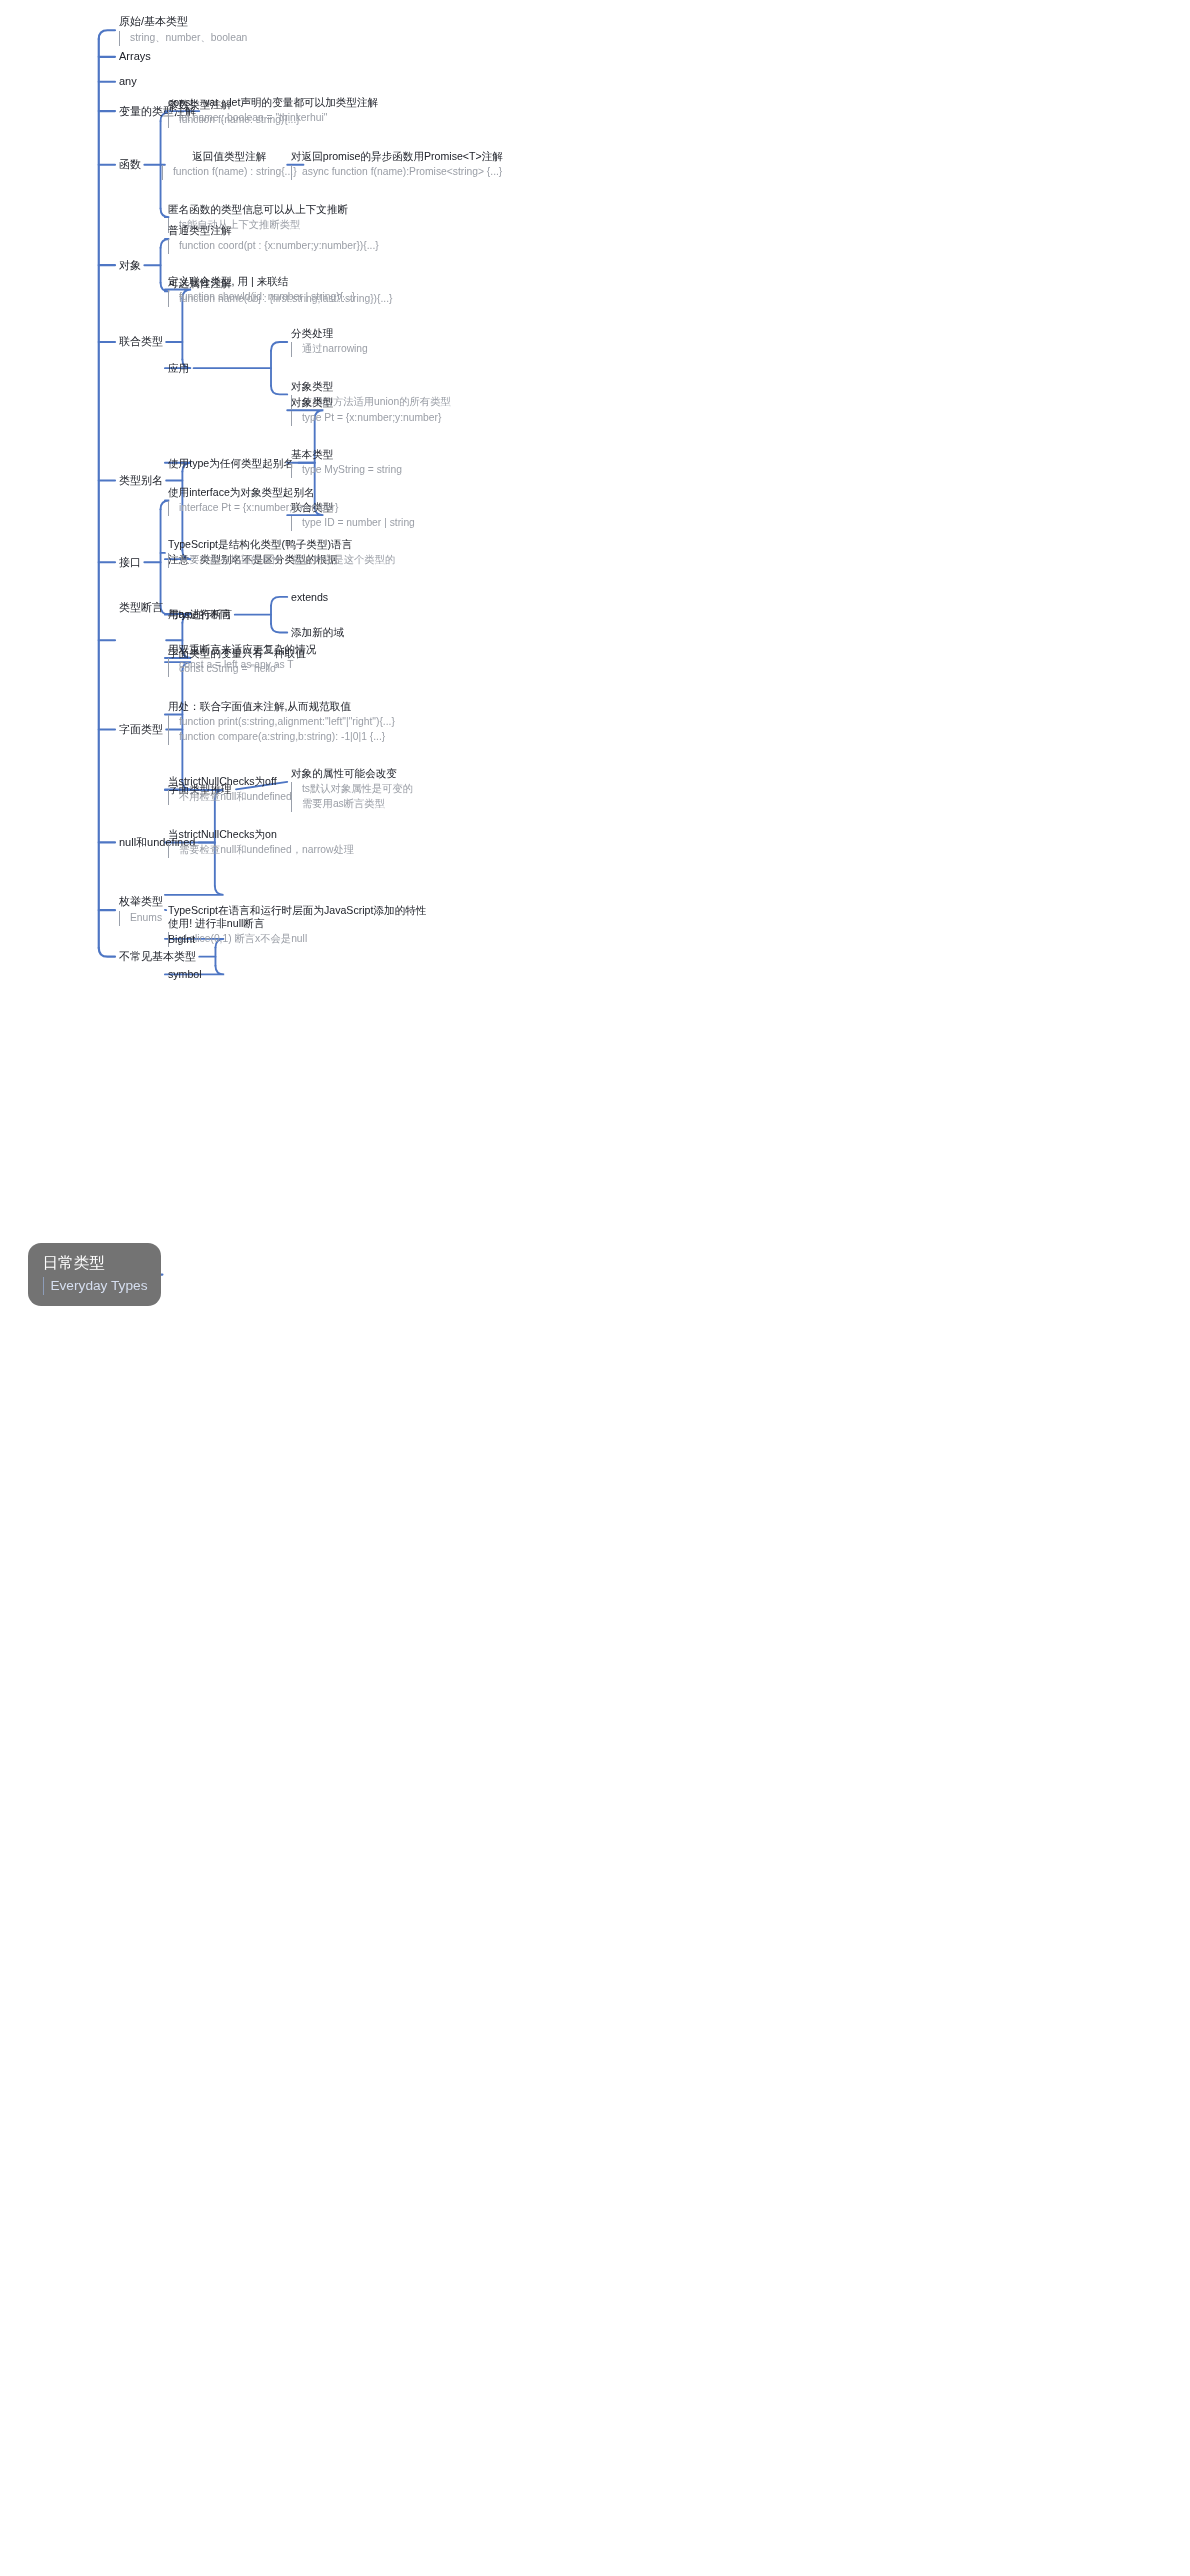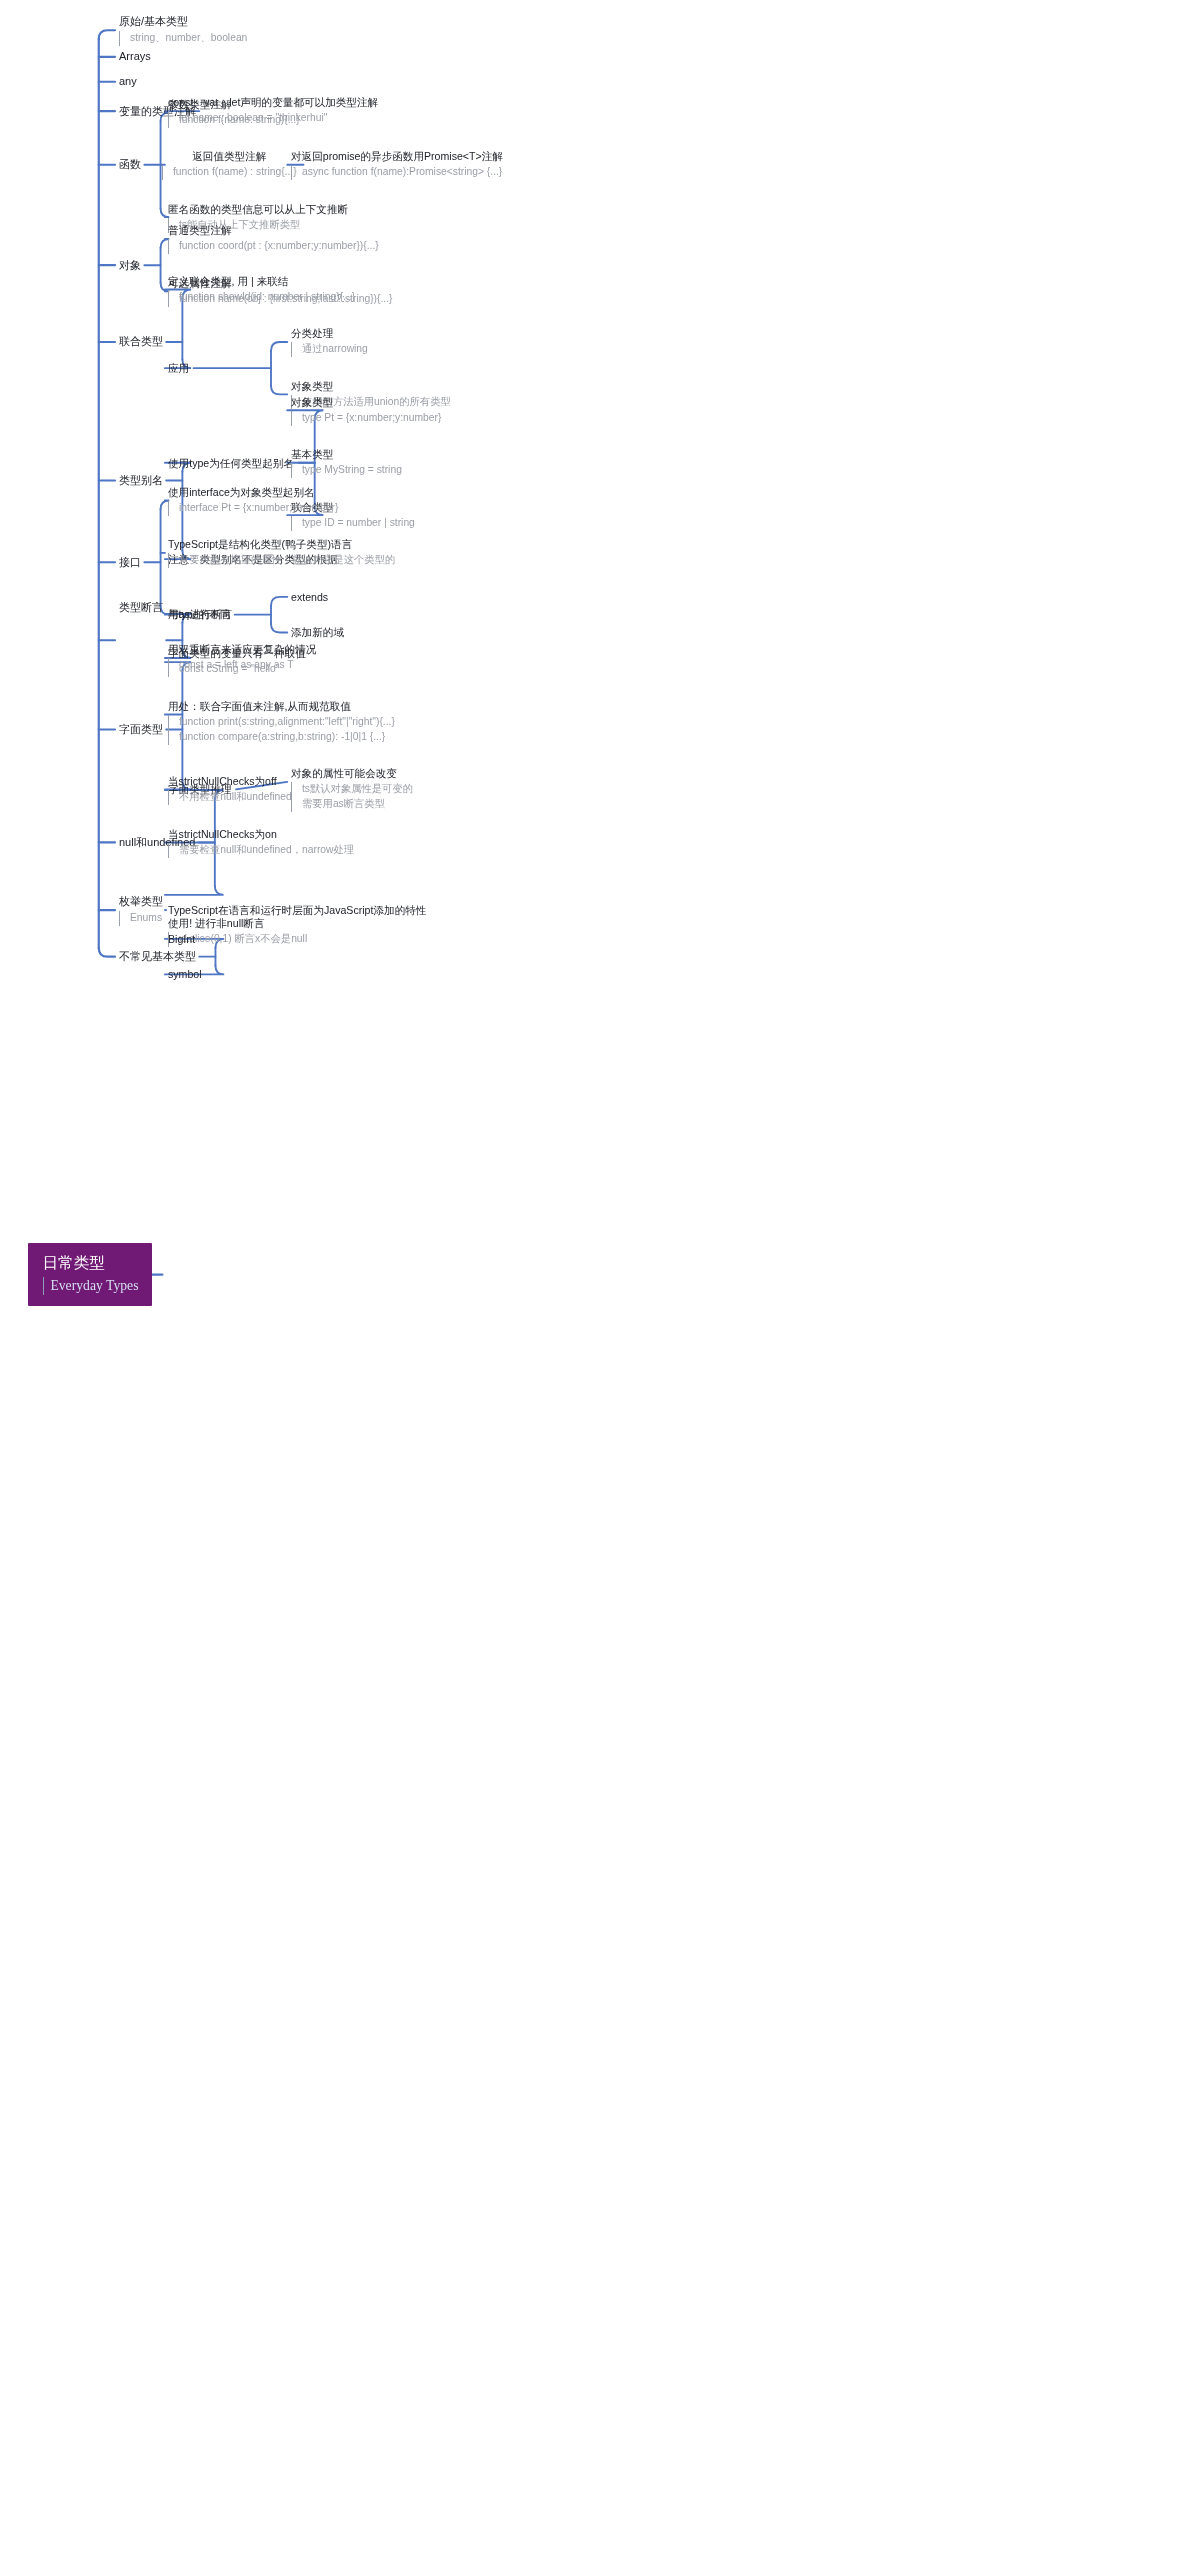"日常类型" .root-node { background: #701a75 -> #737373; border-radius: 1px -> 13px; font-family: Liberation Serif, serif -> none }
